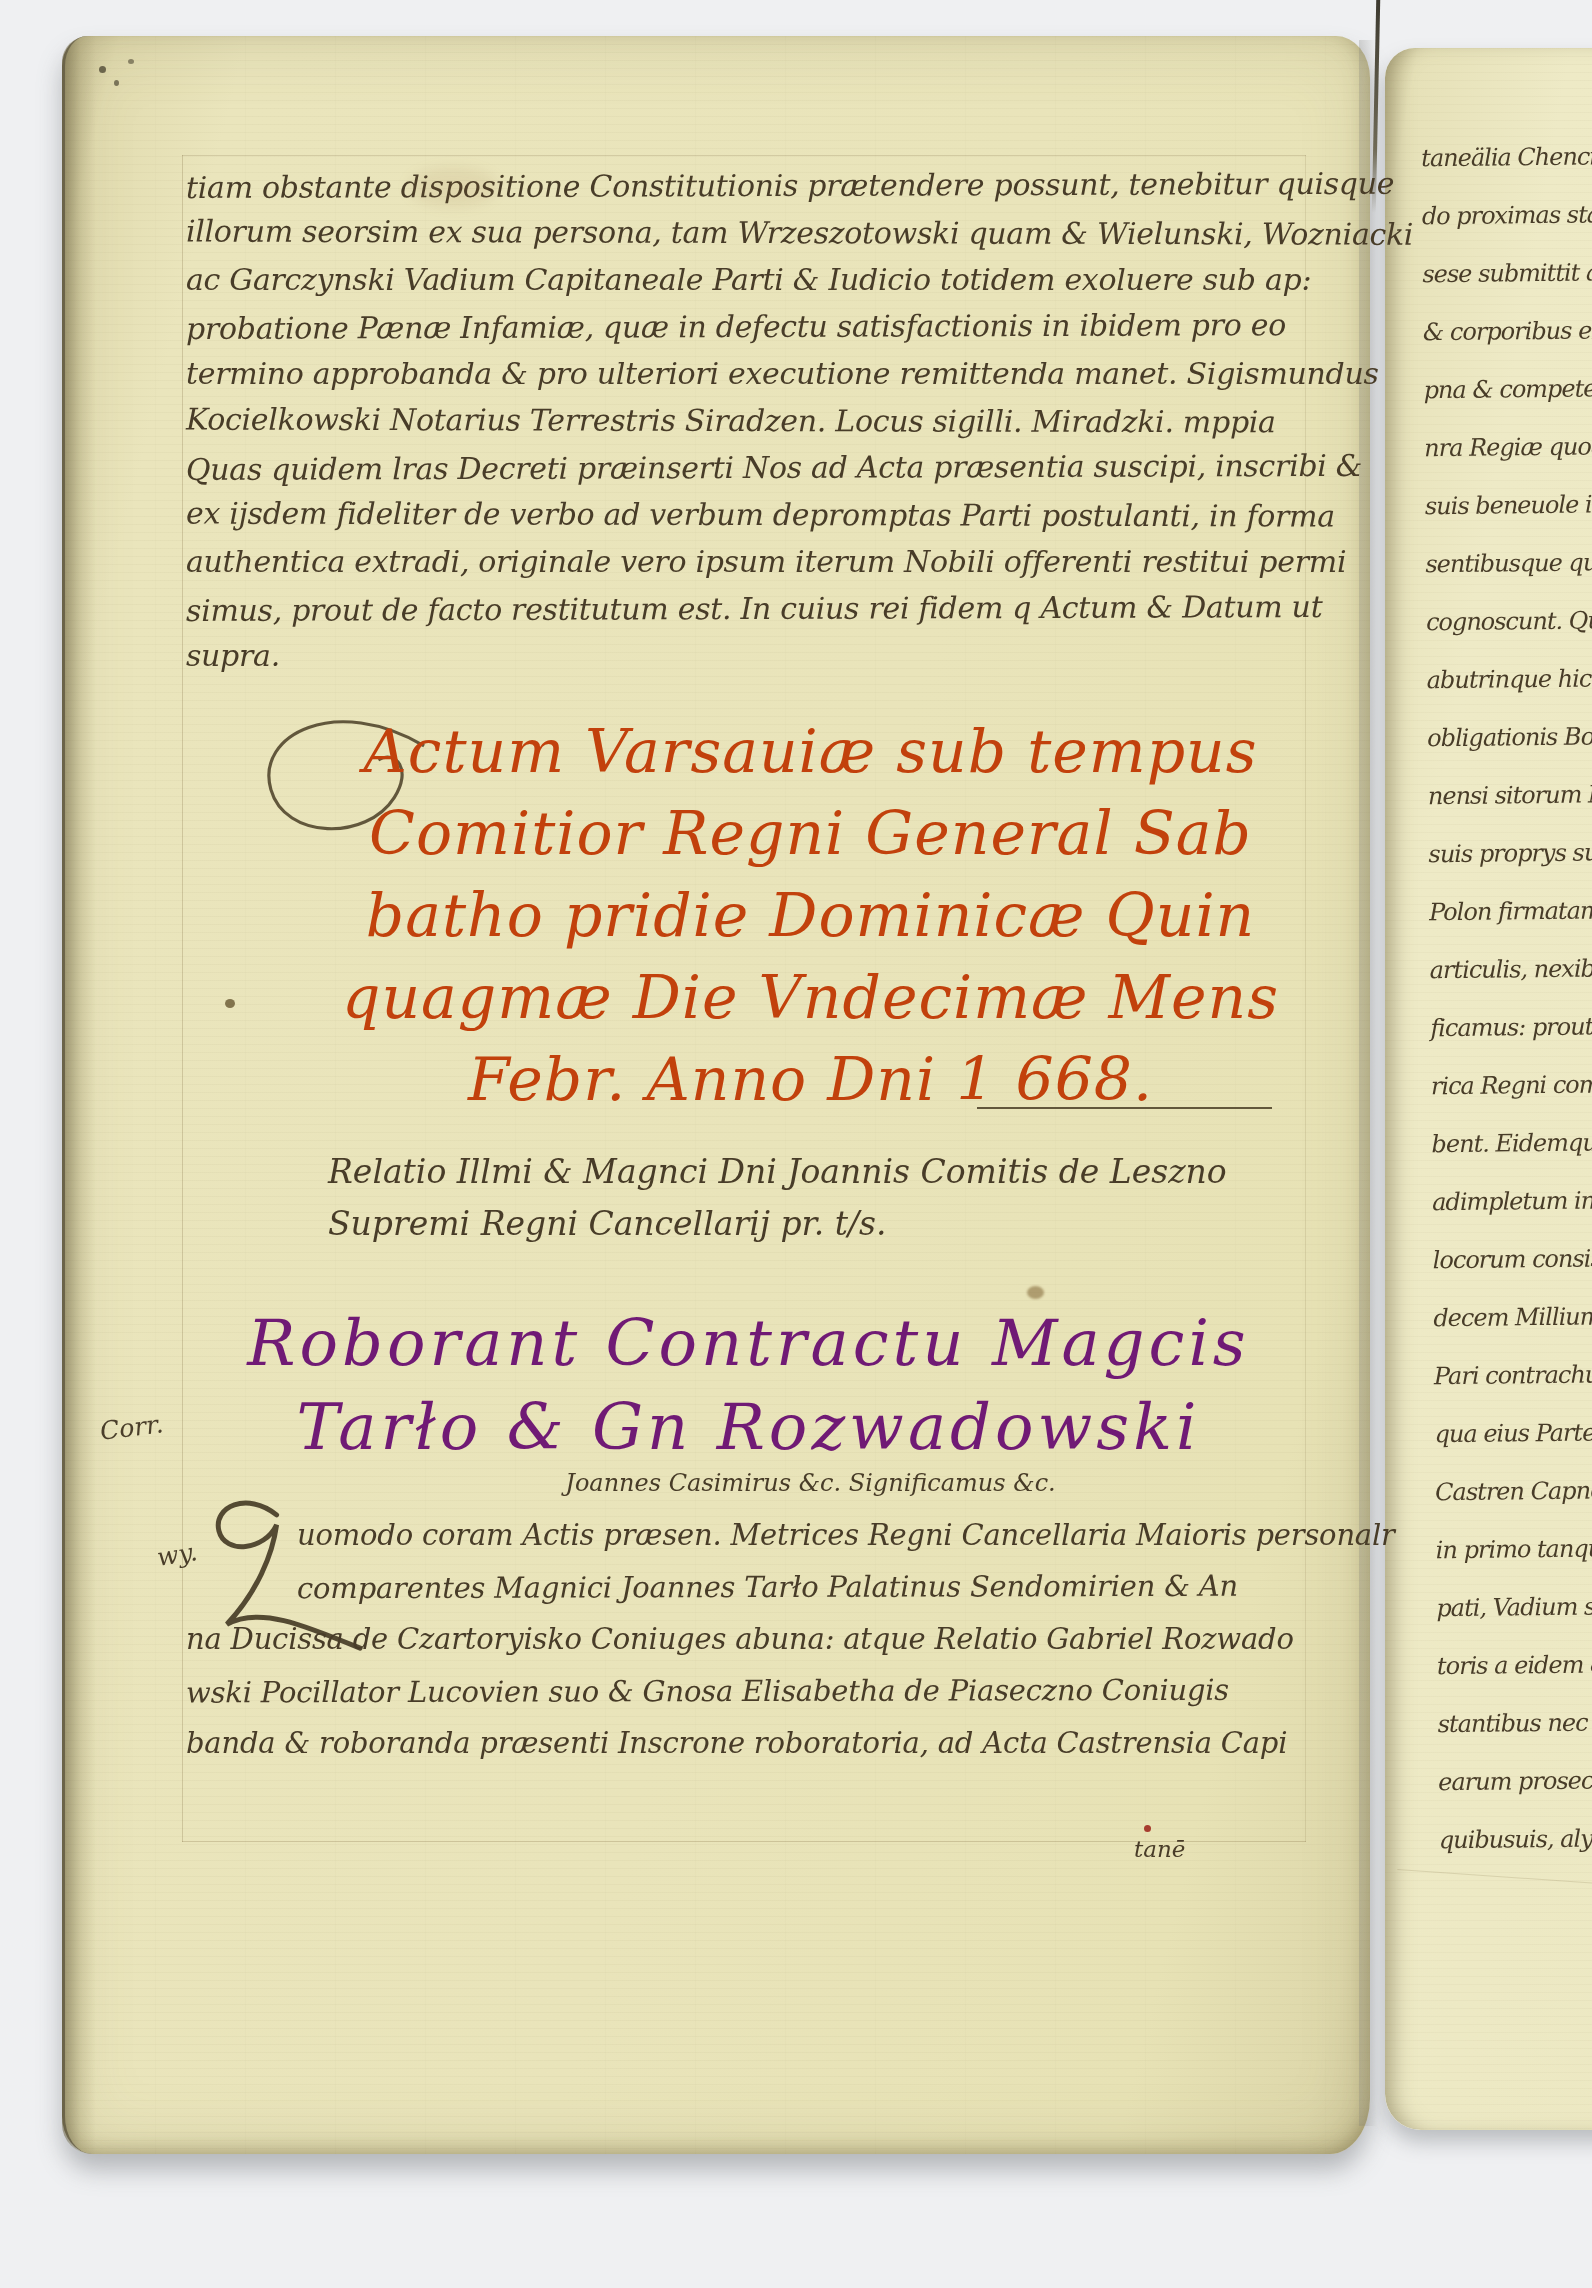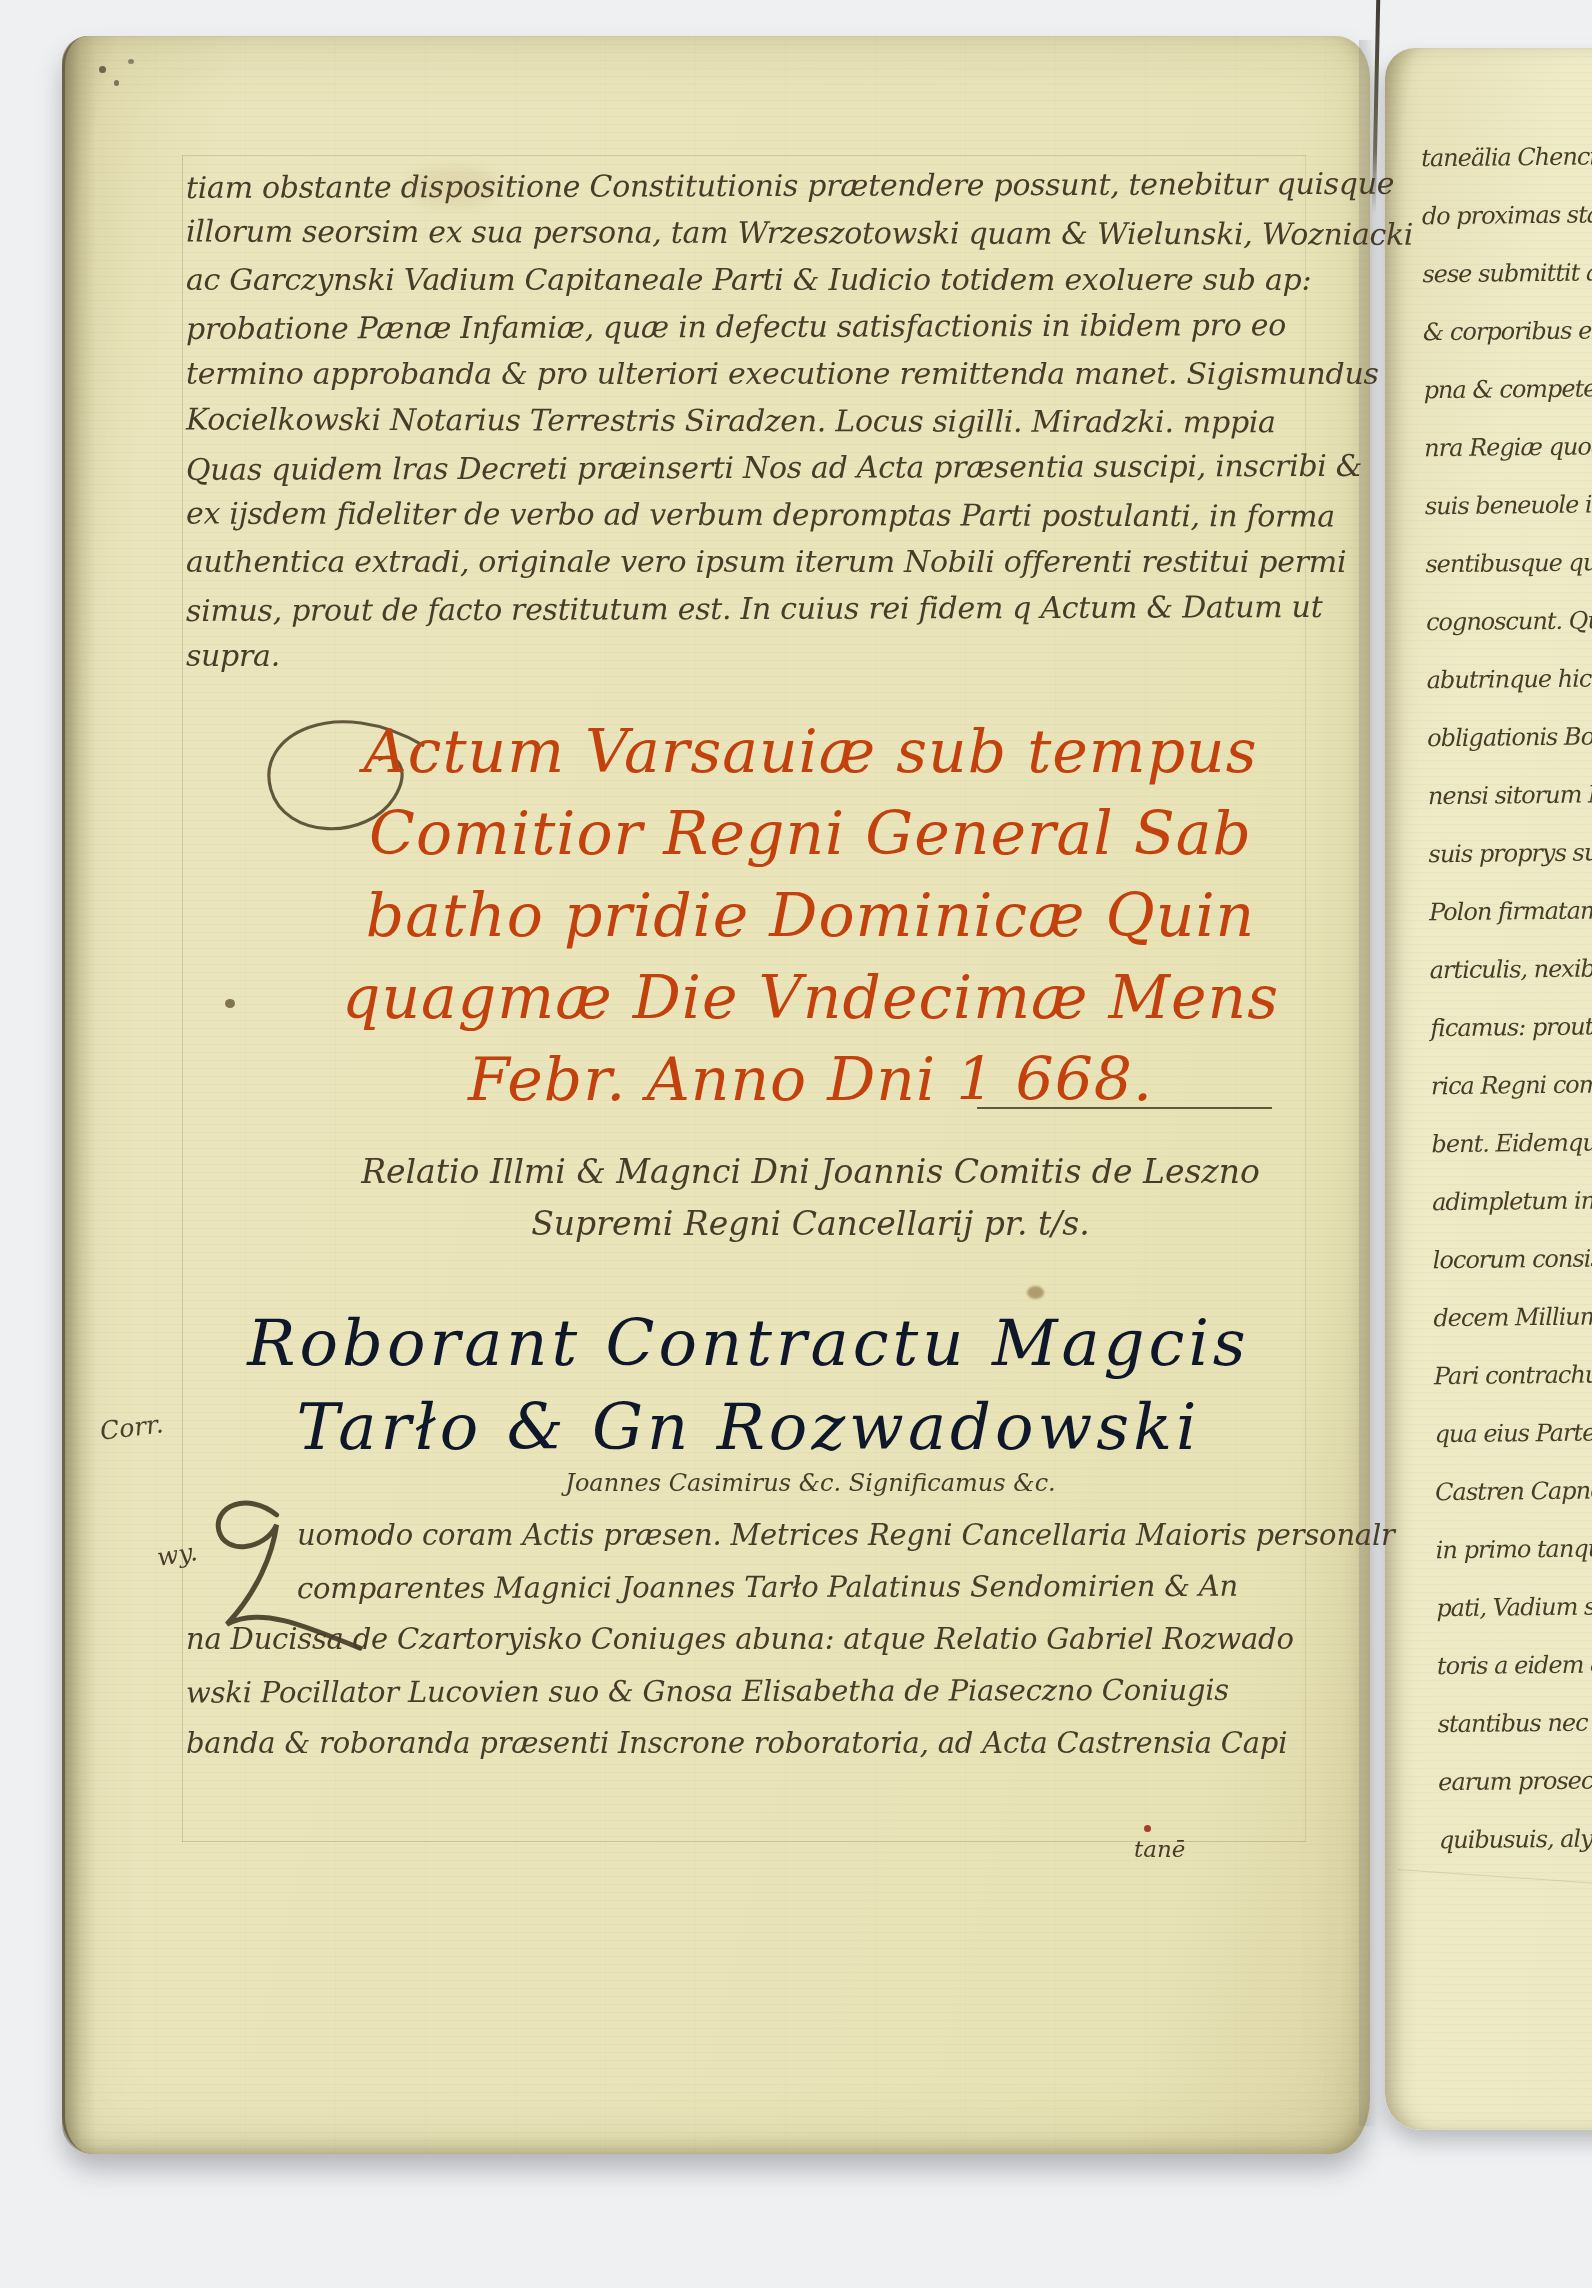"Relatio Illmi & Magnci Dni" .sub { text-align: center -> left }
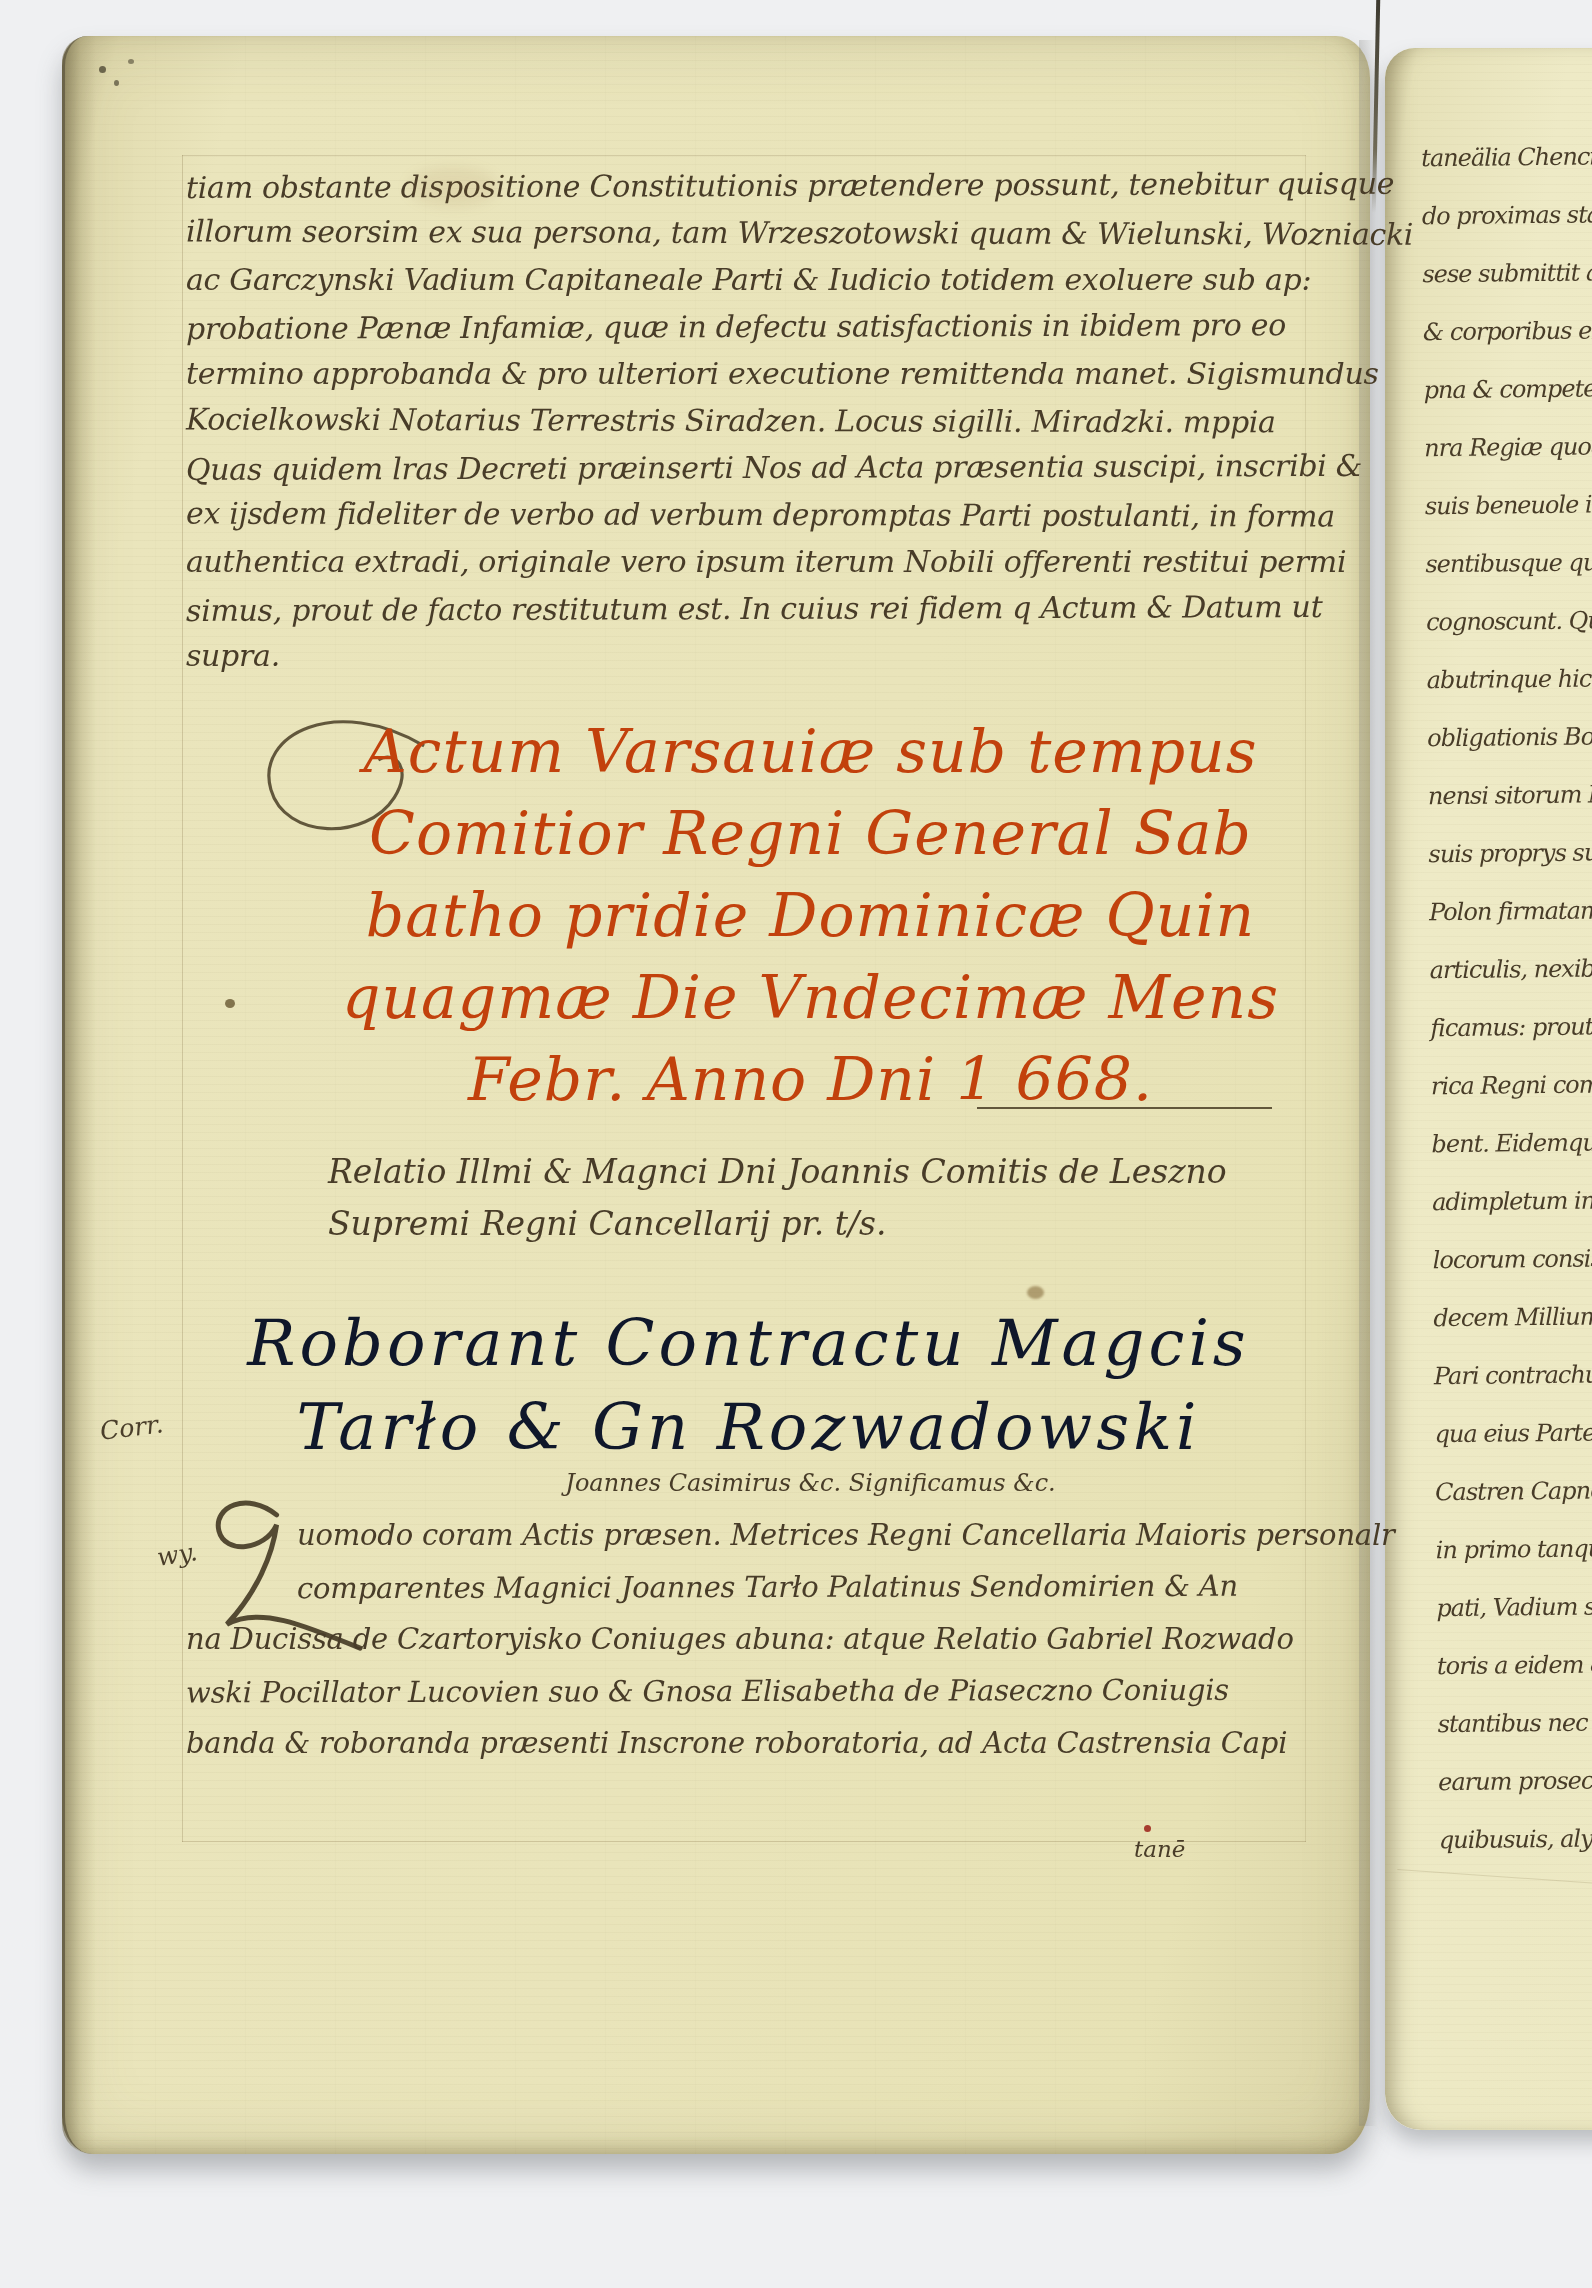"Roborant Contractu Magcis" .heading2 { color: #0f172a -> #701a75 }
